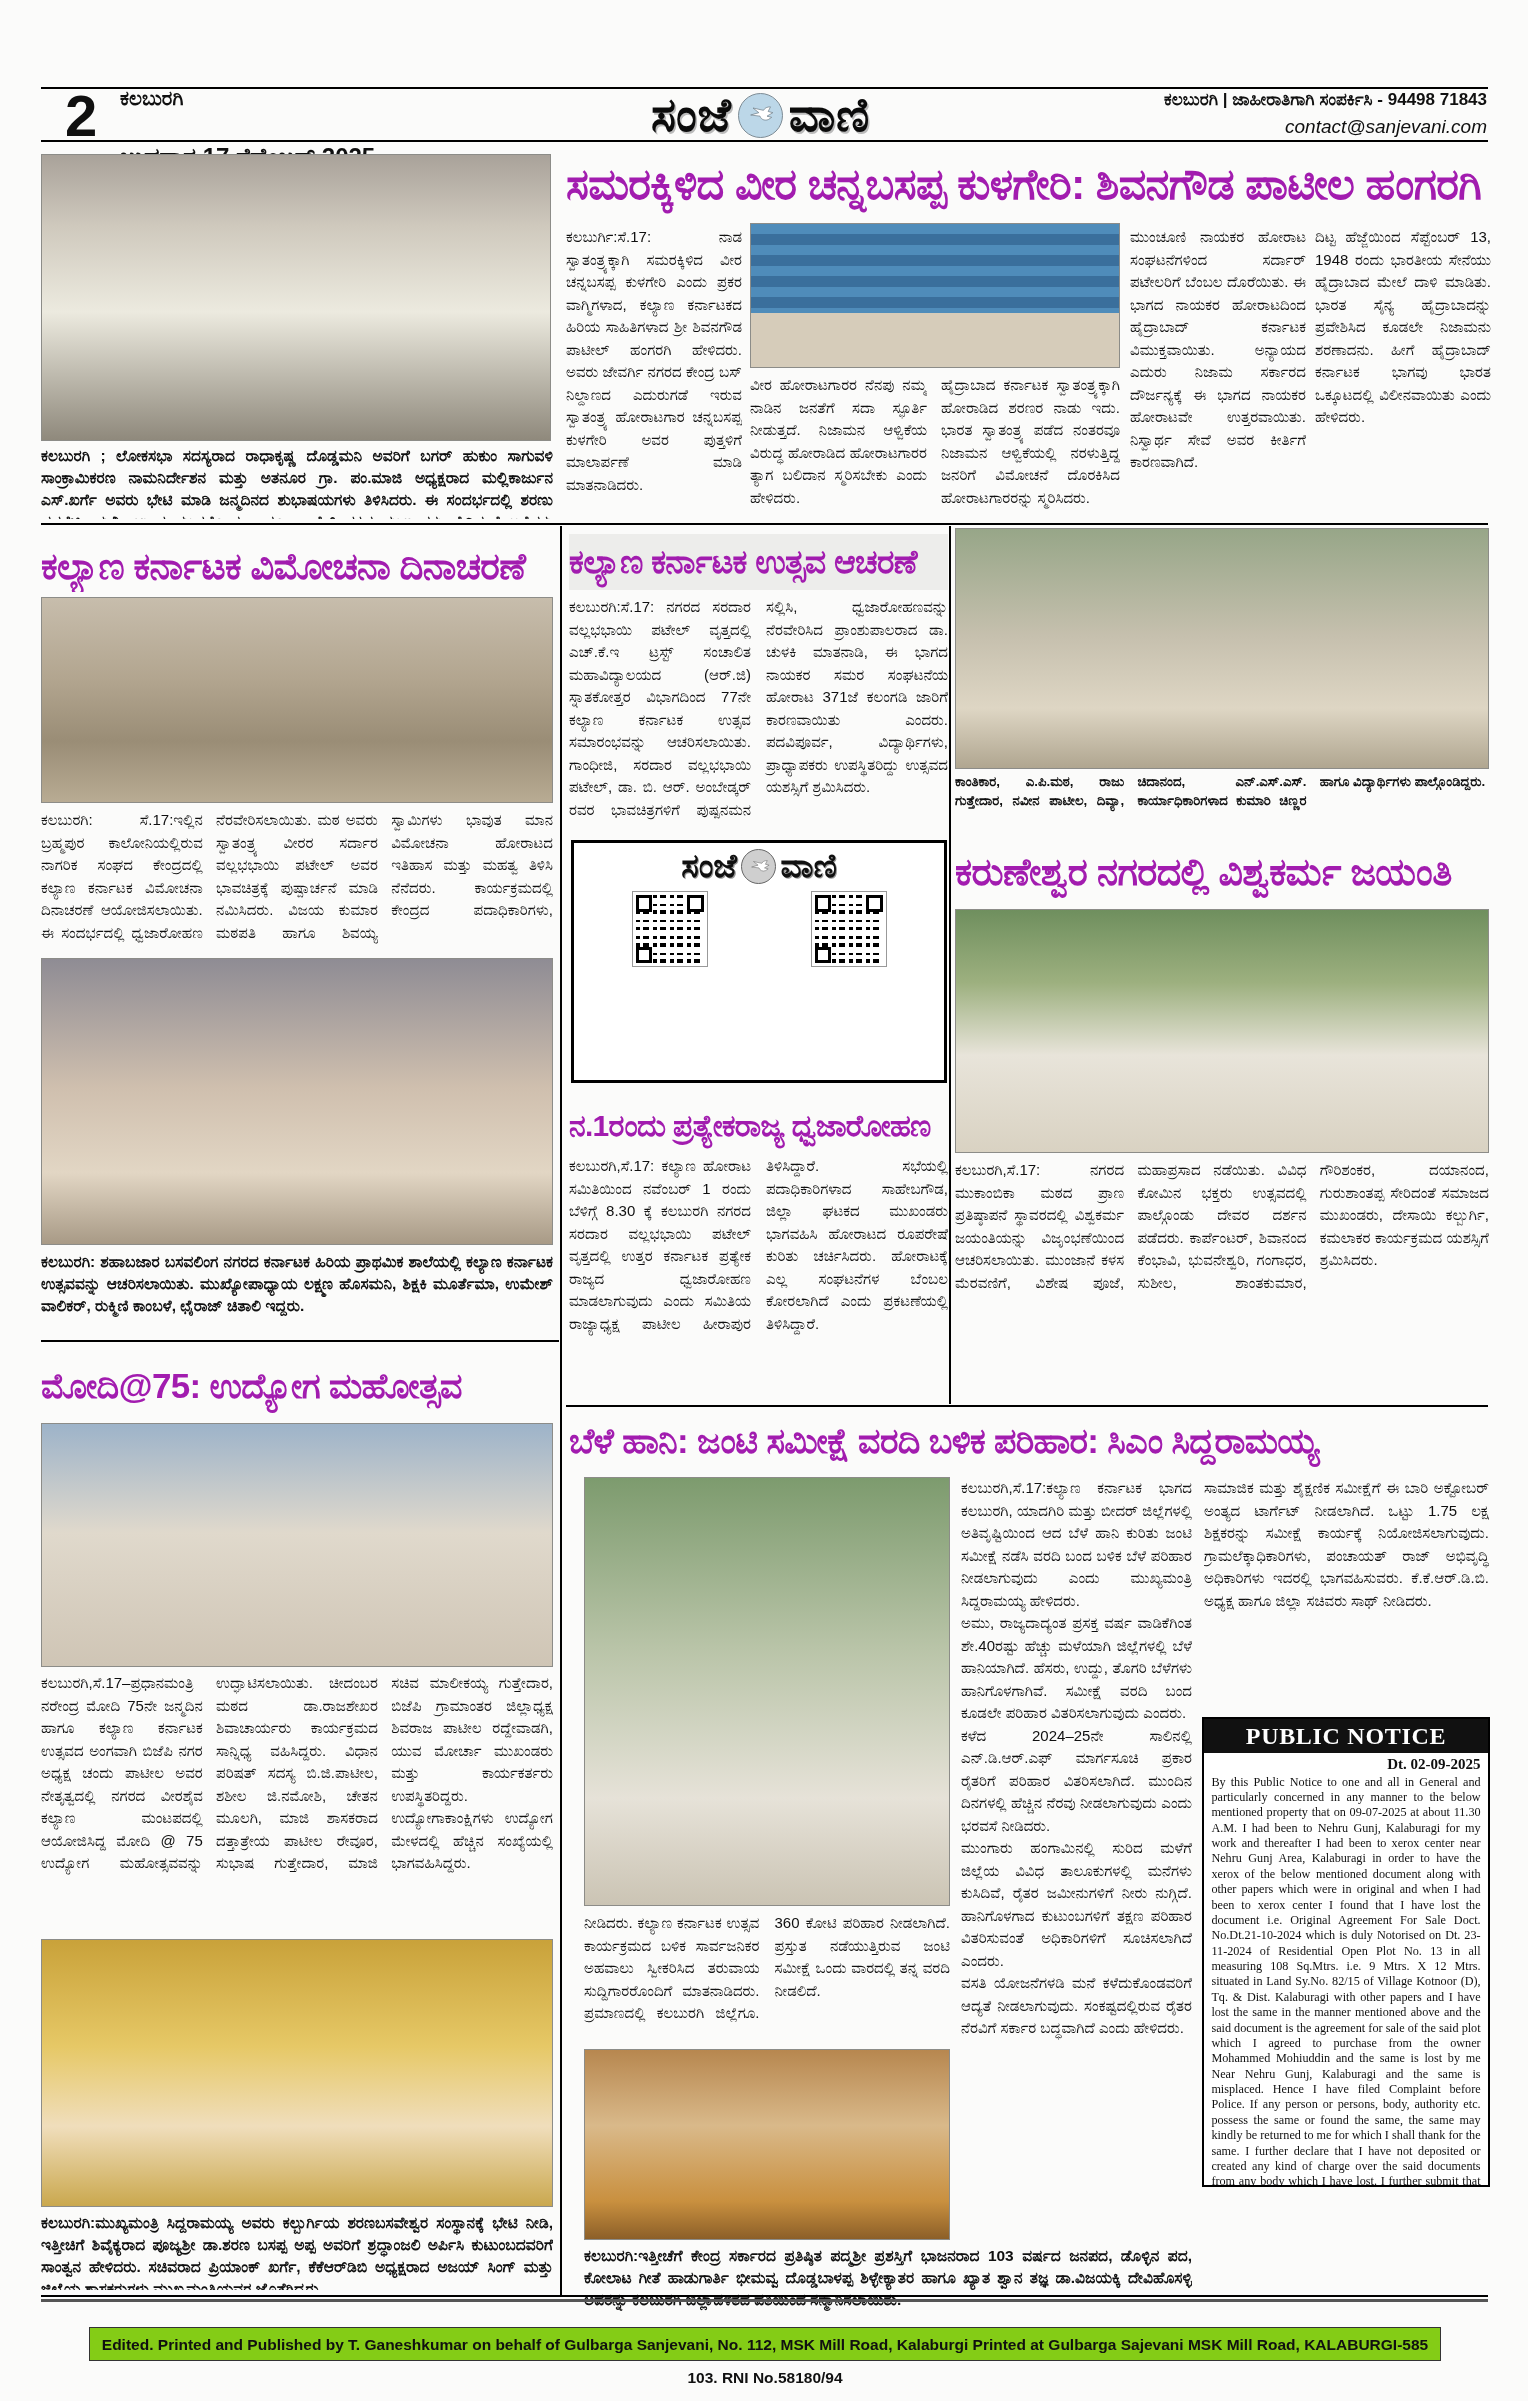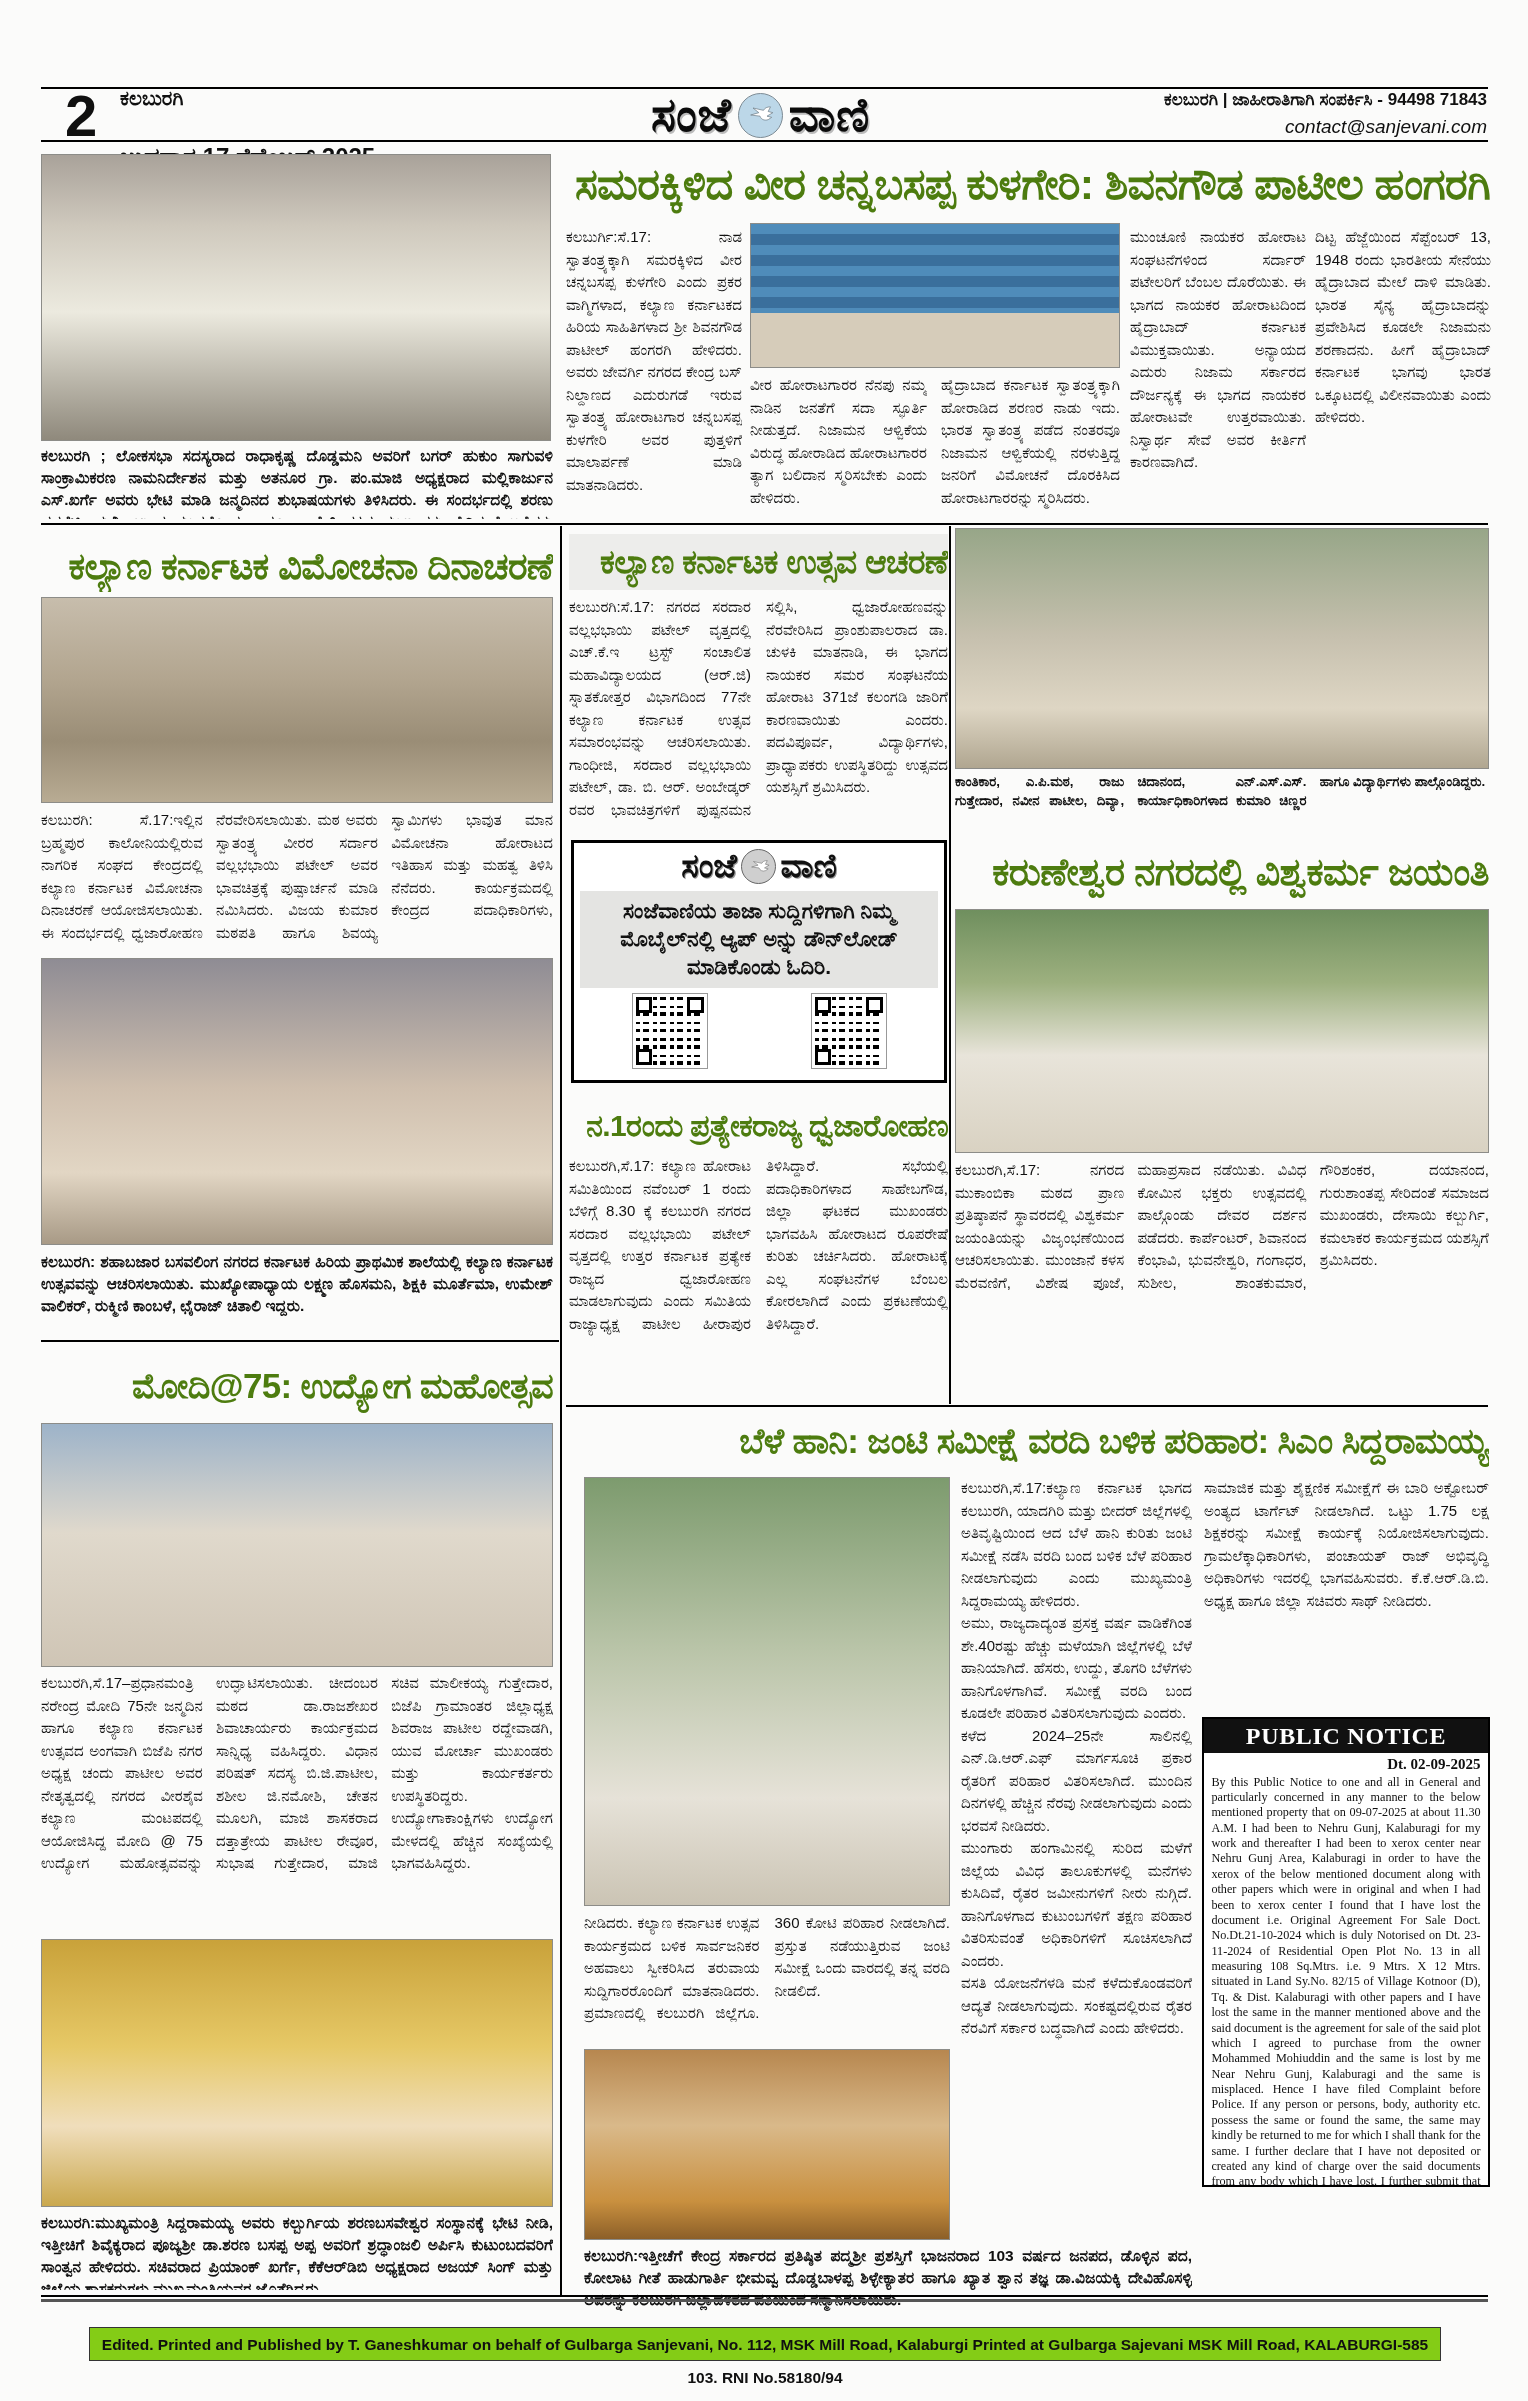"ಸಮರಕ್ಕಿಳಿದ ವೀರ ಚನ್ನಬಸಪ್ಪ ಕುಳಗೇರಿ:" .headline { color: #4d7c0f -> #a21caf; text-align: right -> left }
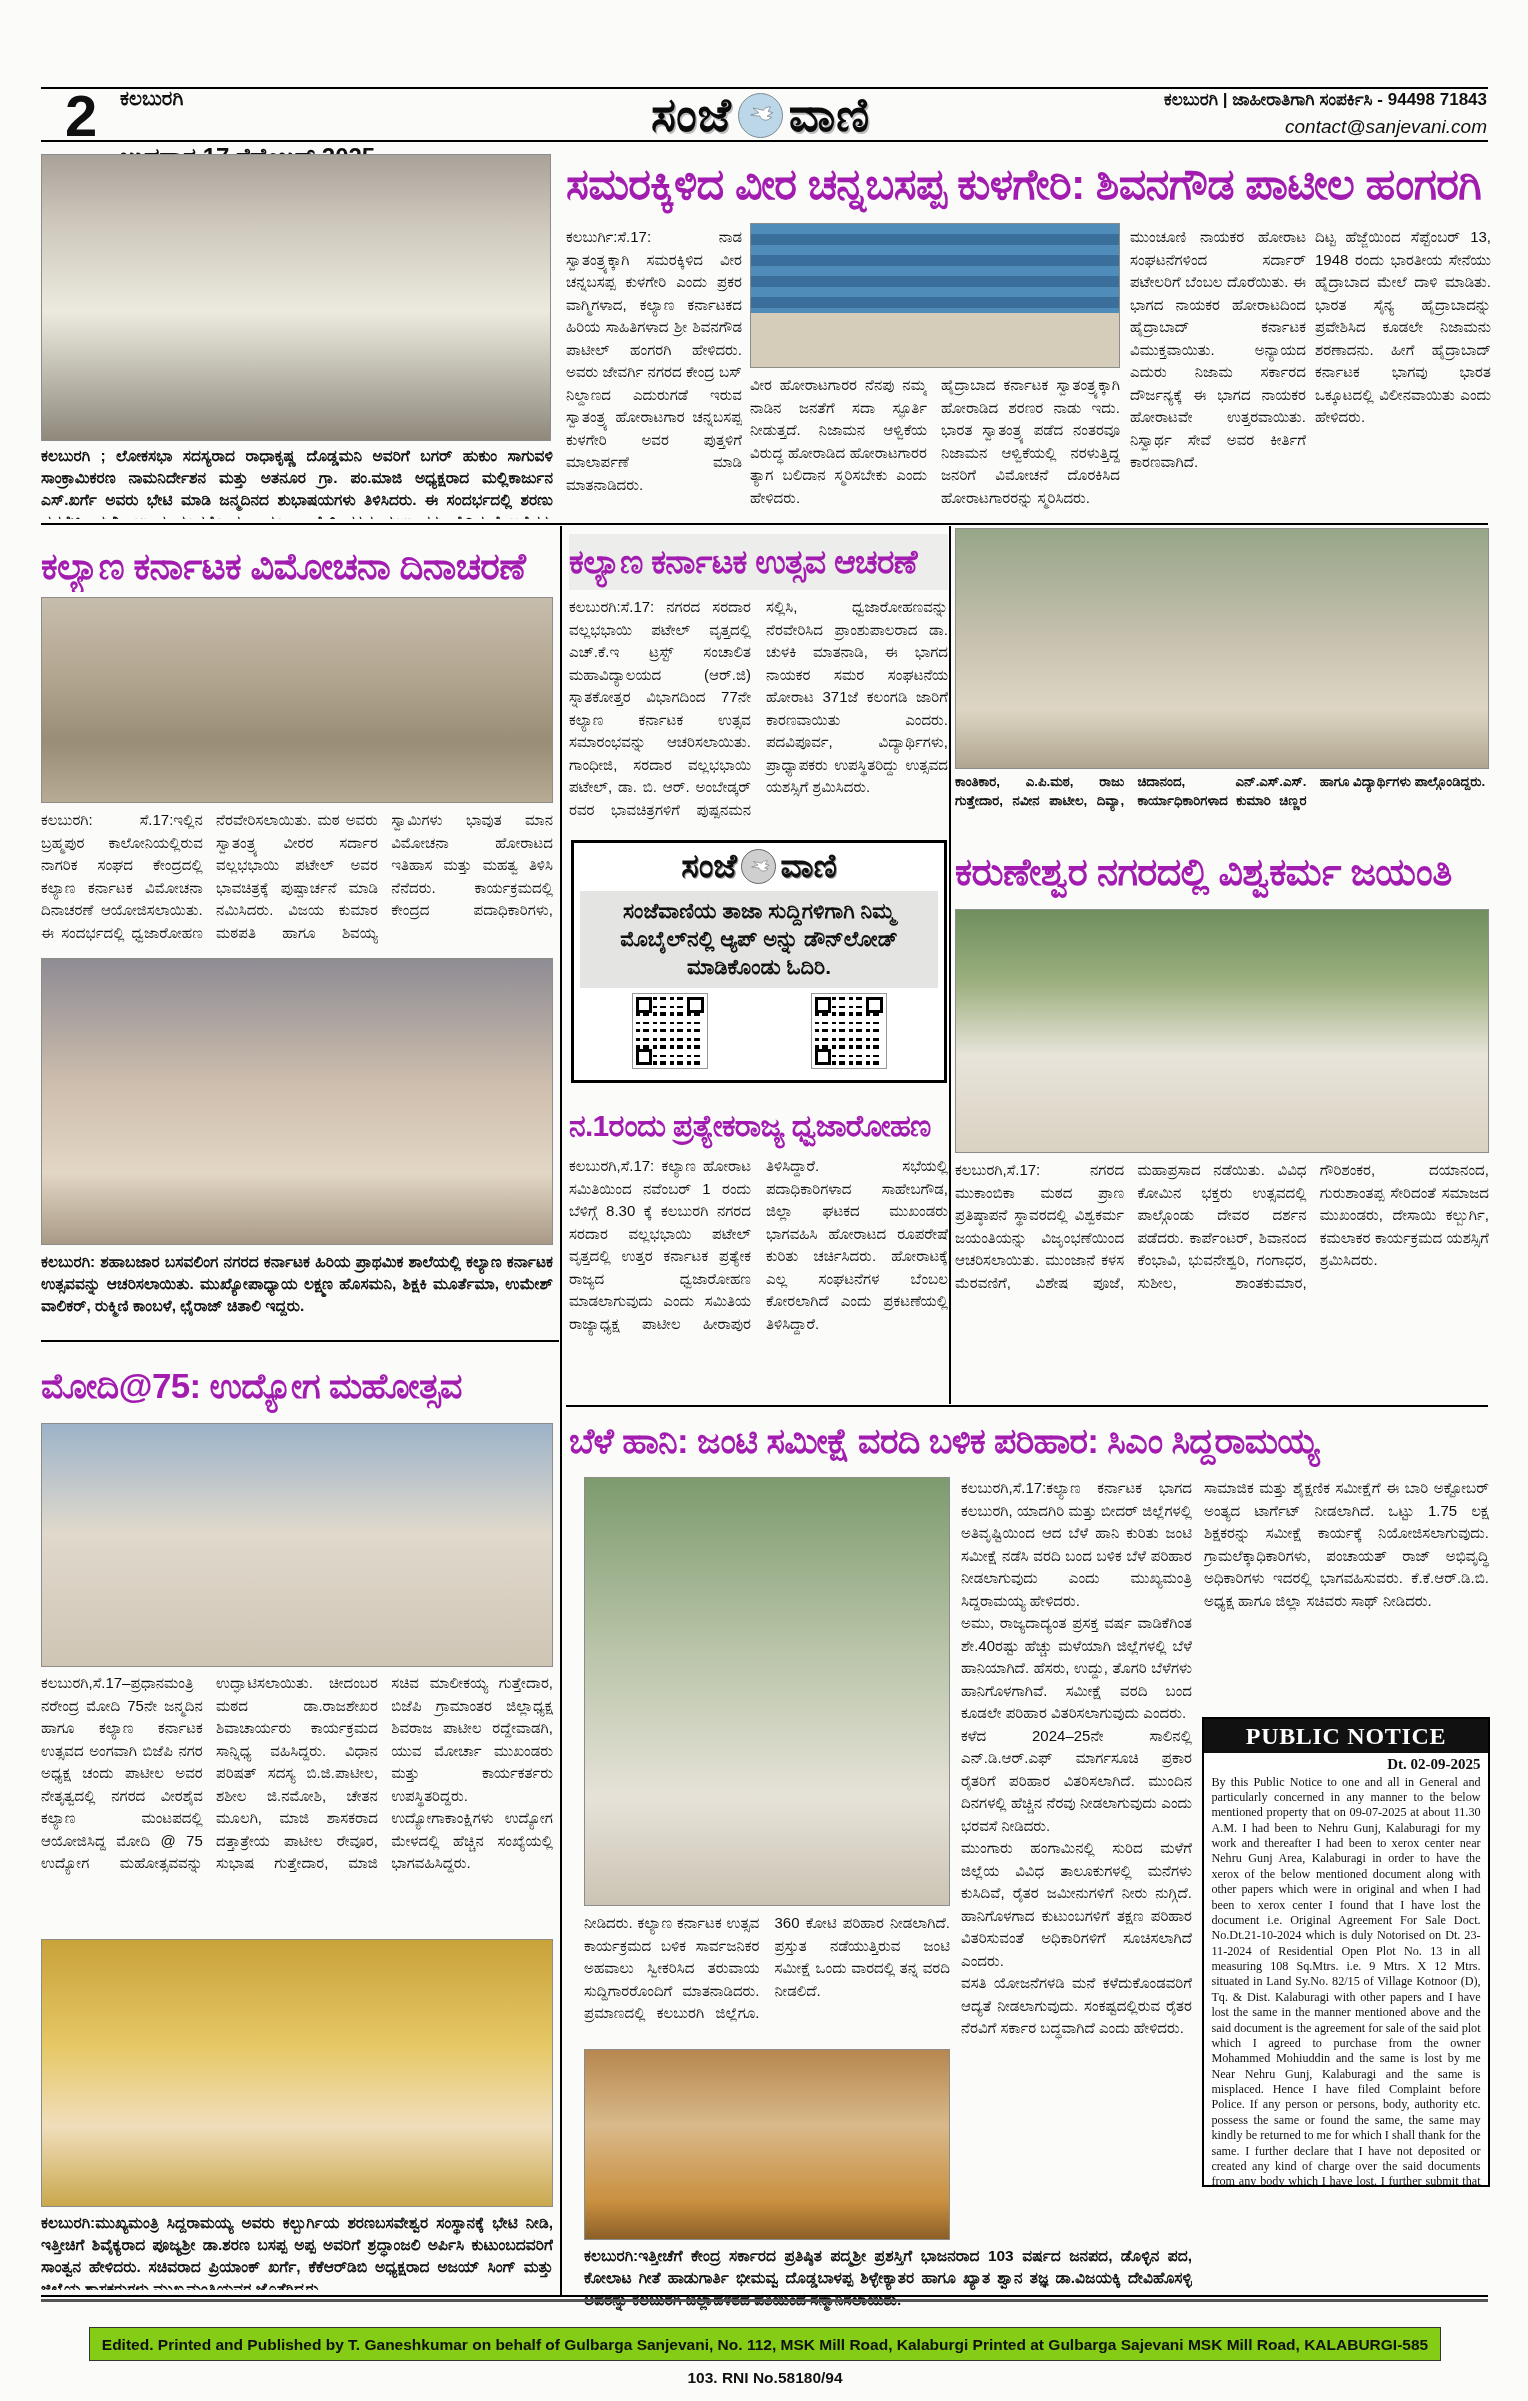"ಸಂಜೆವಾಣಿಯ ತಾಜಾ ಸುದ್ದಿಗಳಿಗಾಗಿ ನಿಮ್ಮ" div.ad-msg { html: <div>ಸಂಜೆವಾಣಿಯ ತಾಜಾ ಸುದ್ದಿಗಳಿಗಾಗಿ ನಿಮ್ಮ ಮೊಬೈಲ್‌ನಲ್ಲಿ ಆ್ಯಪ್ ಅನ್ನು ಡೌನ್‌ಲೋಡ್ ಮಾಡಿಕೊಂಡು ಓದಿರಿ.</div> -> none }
